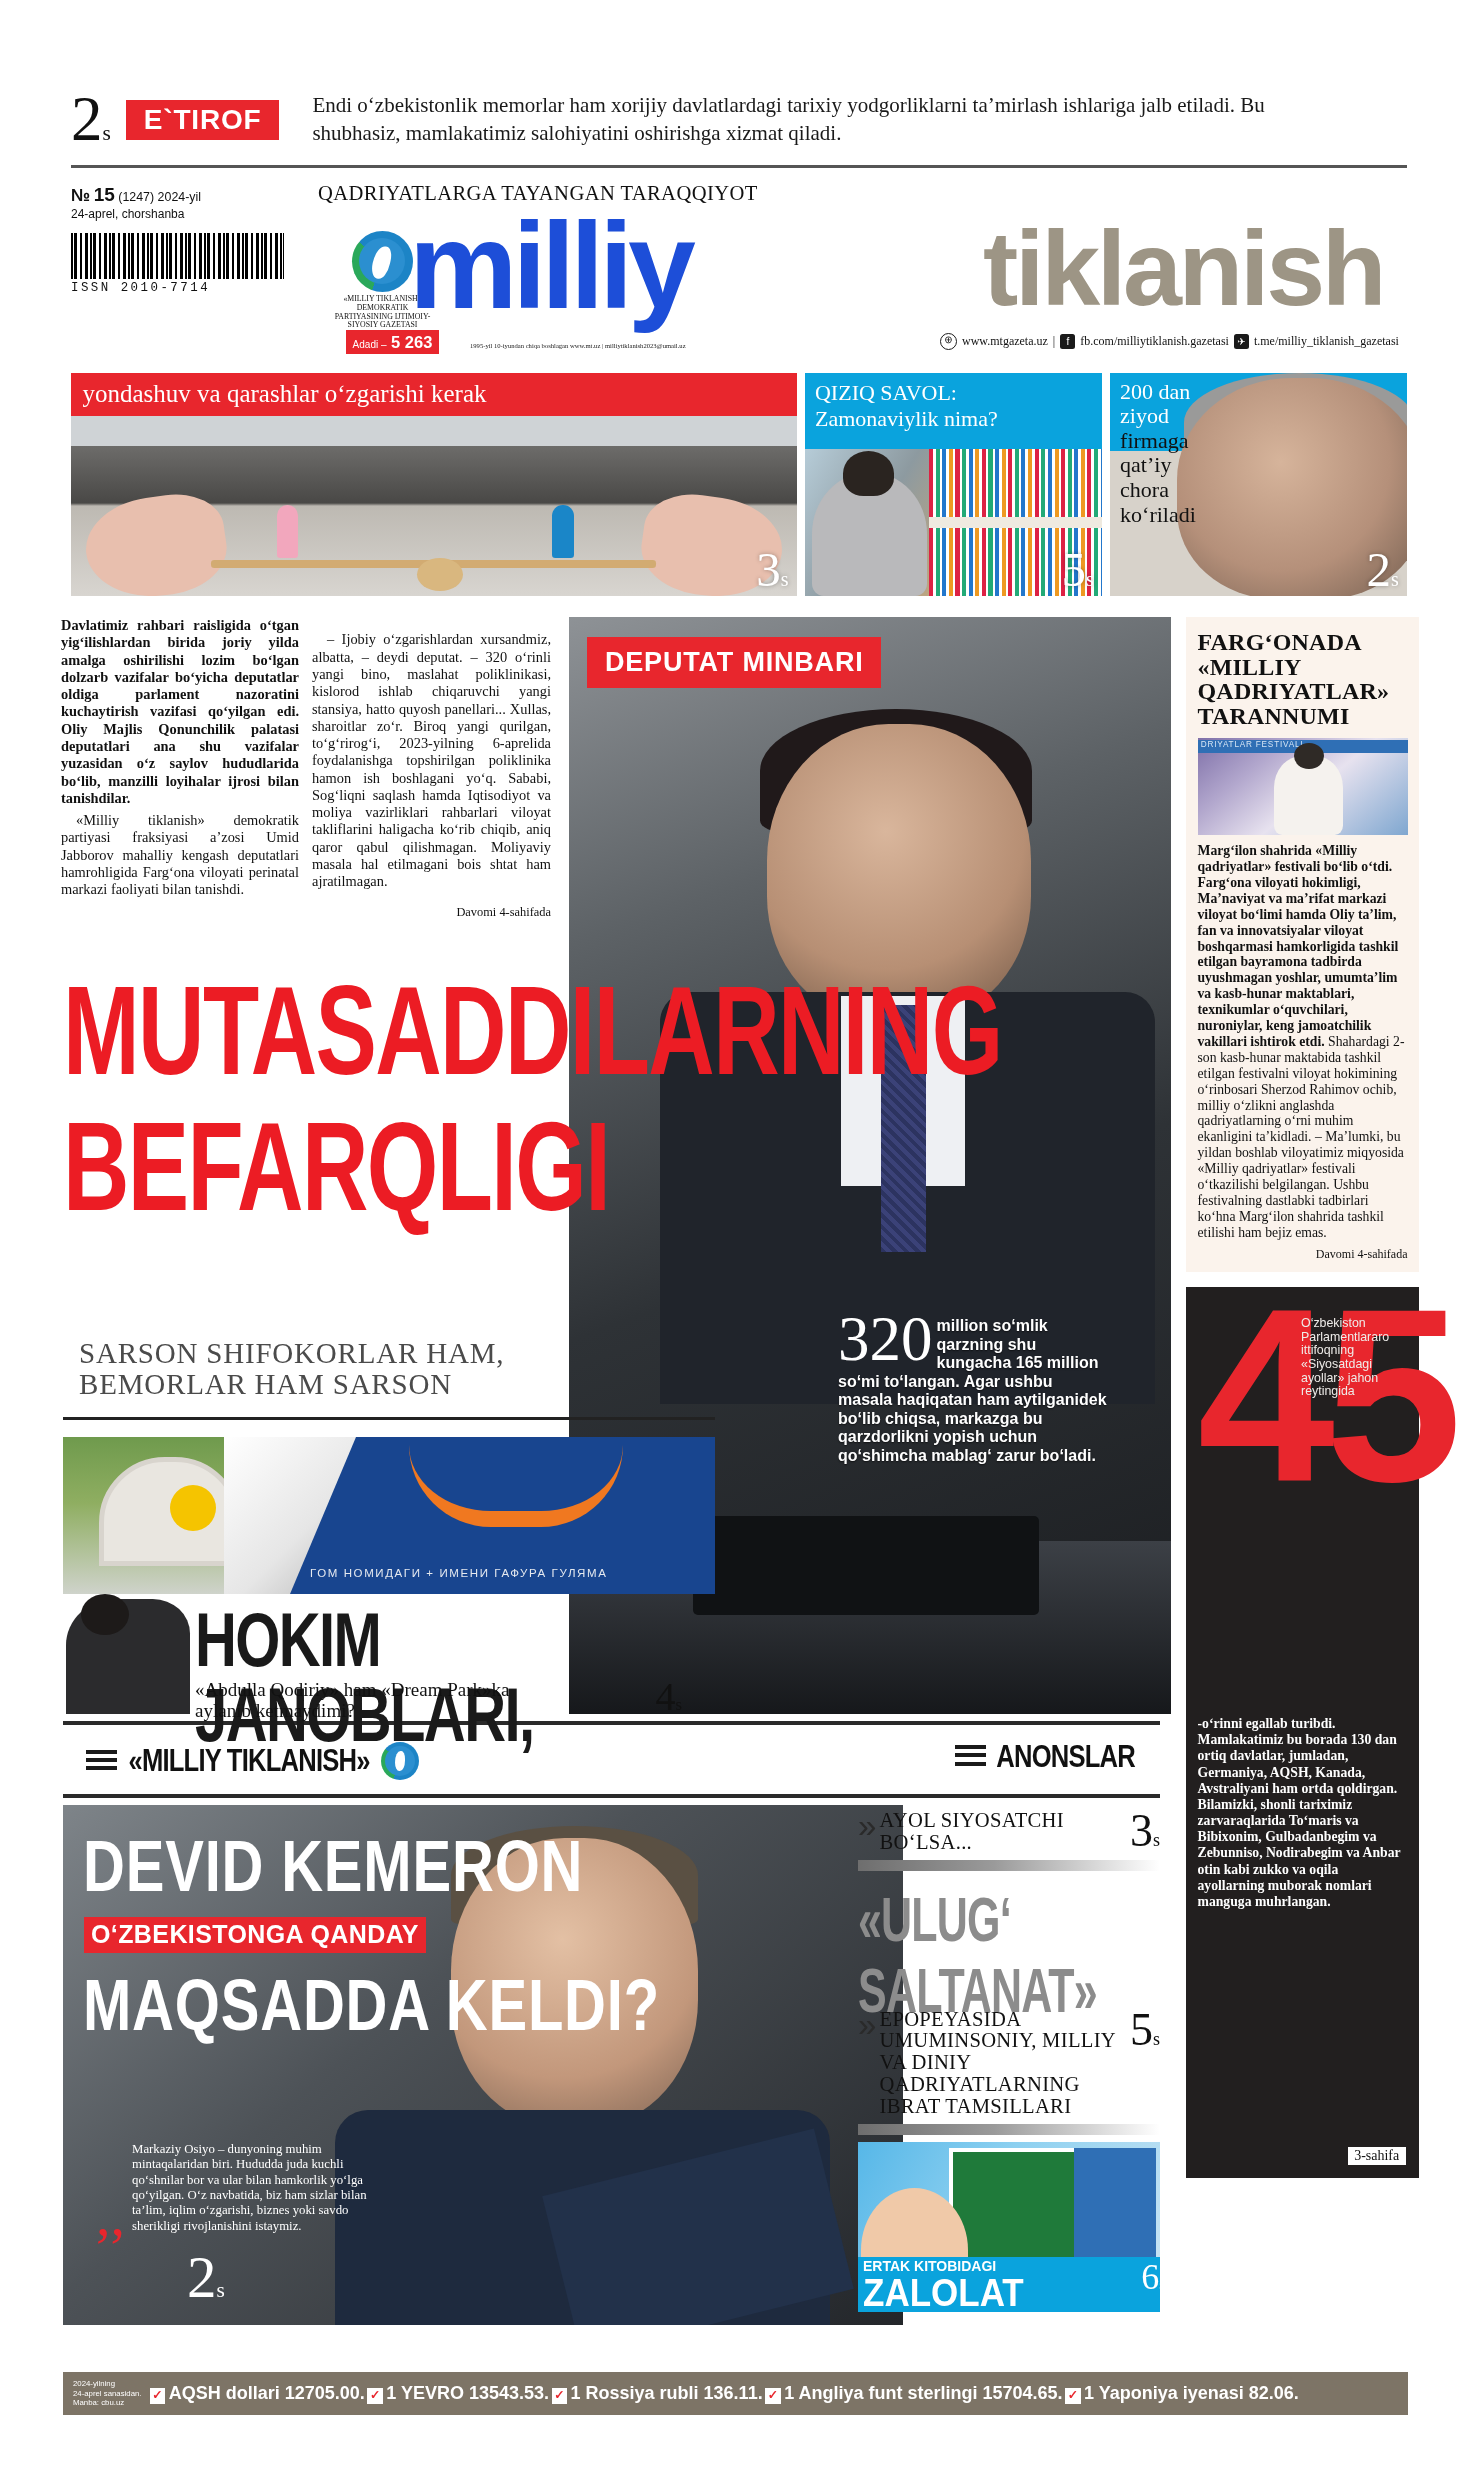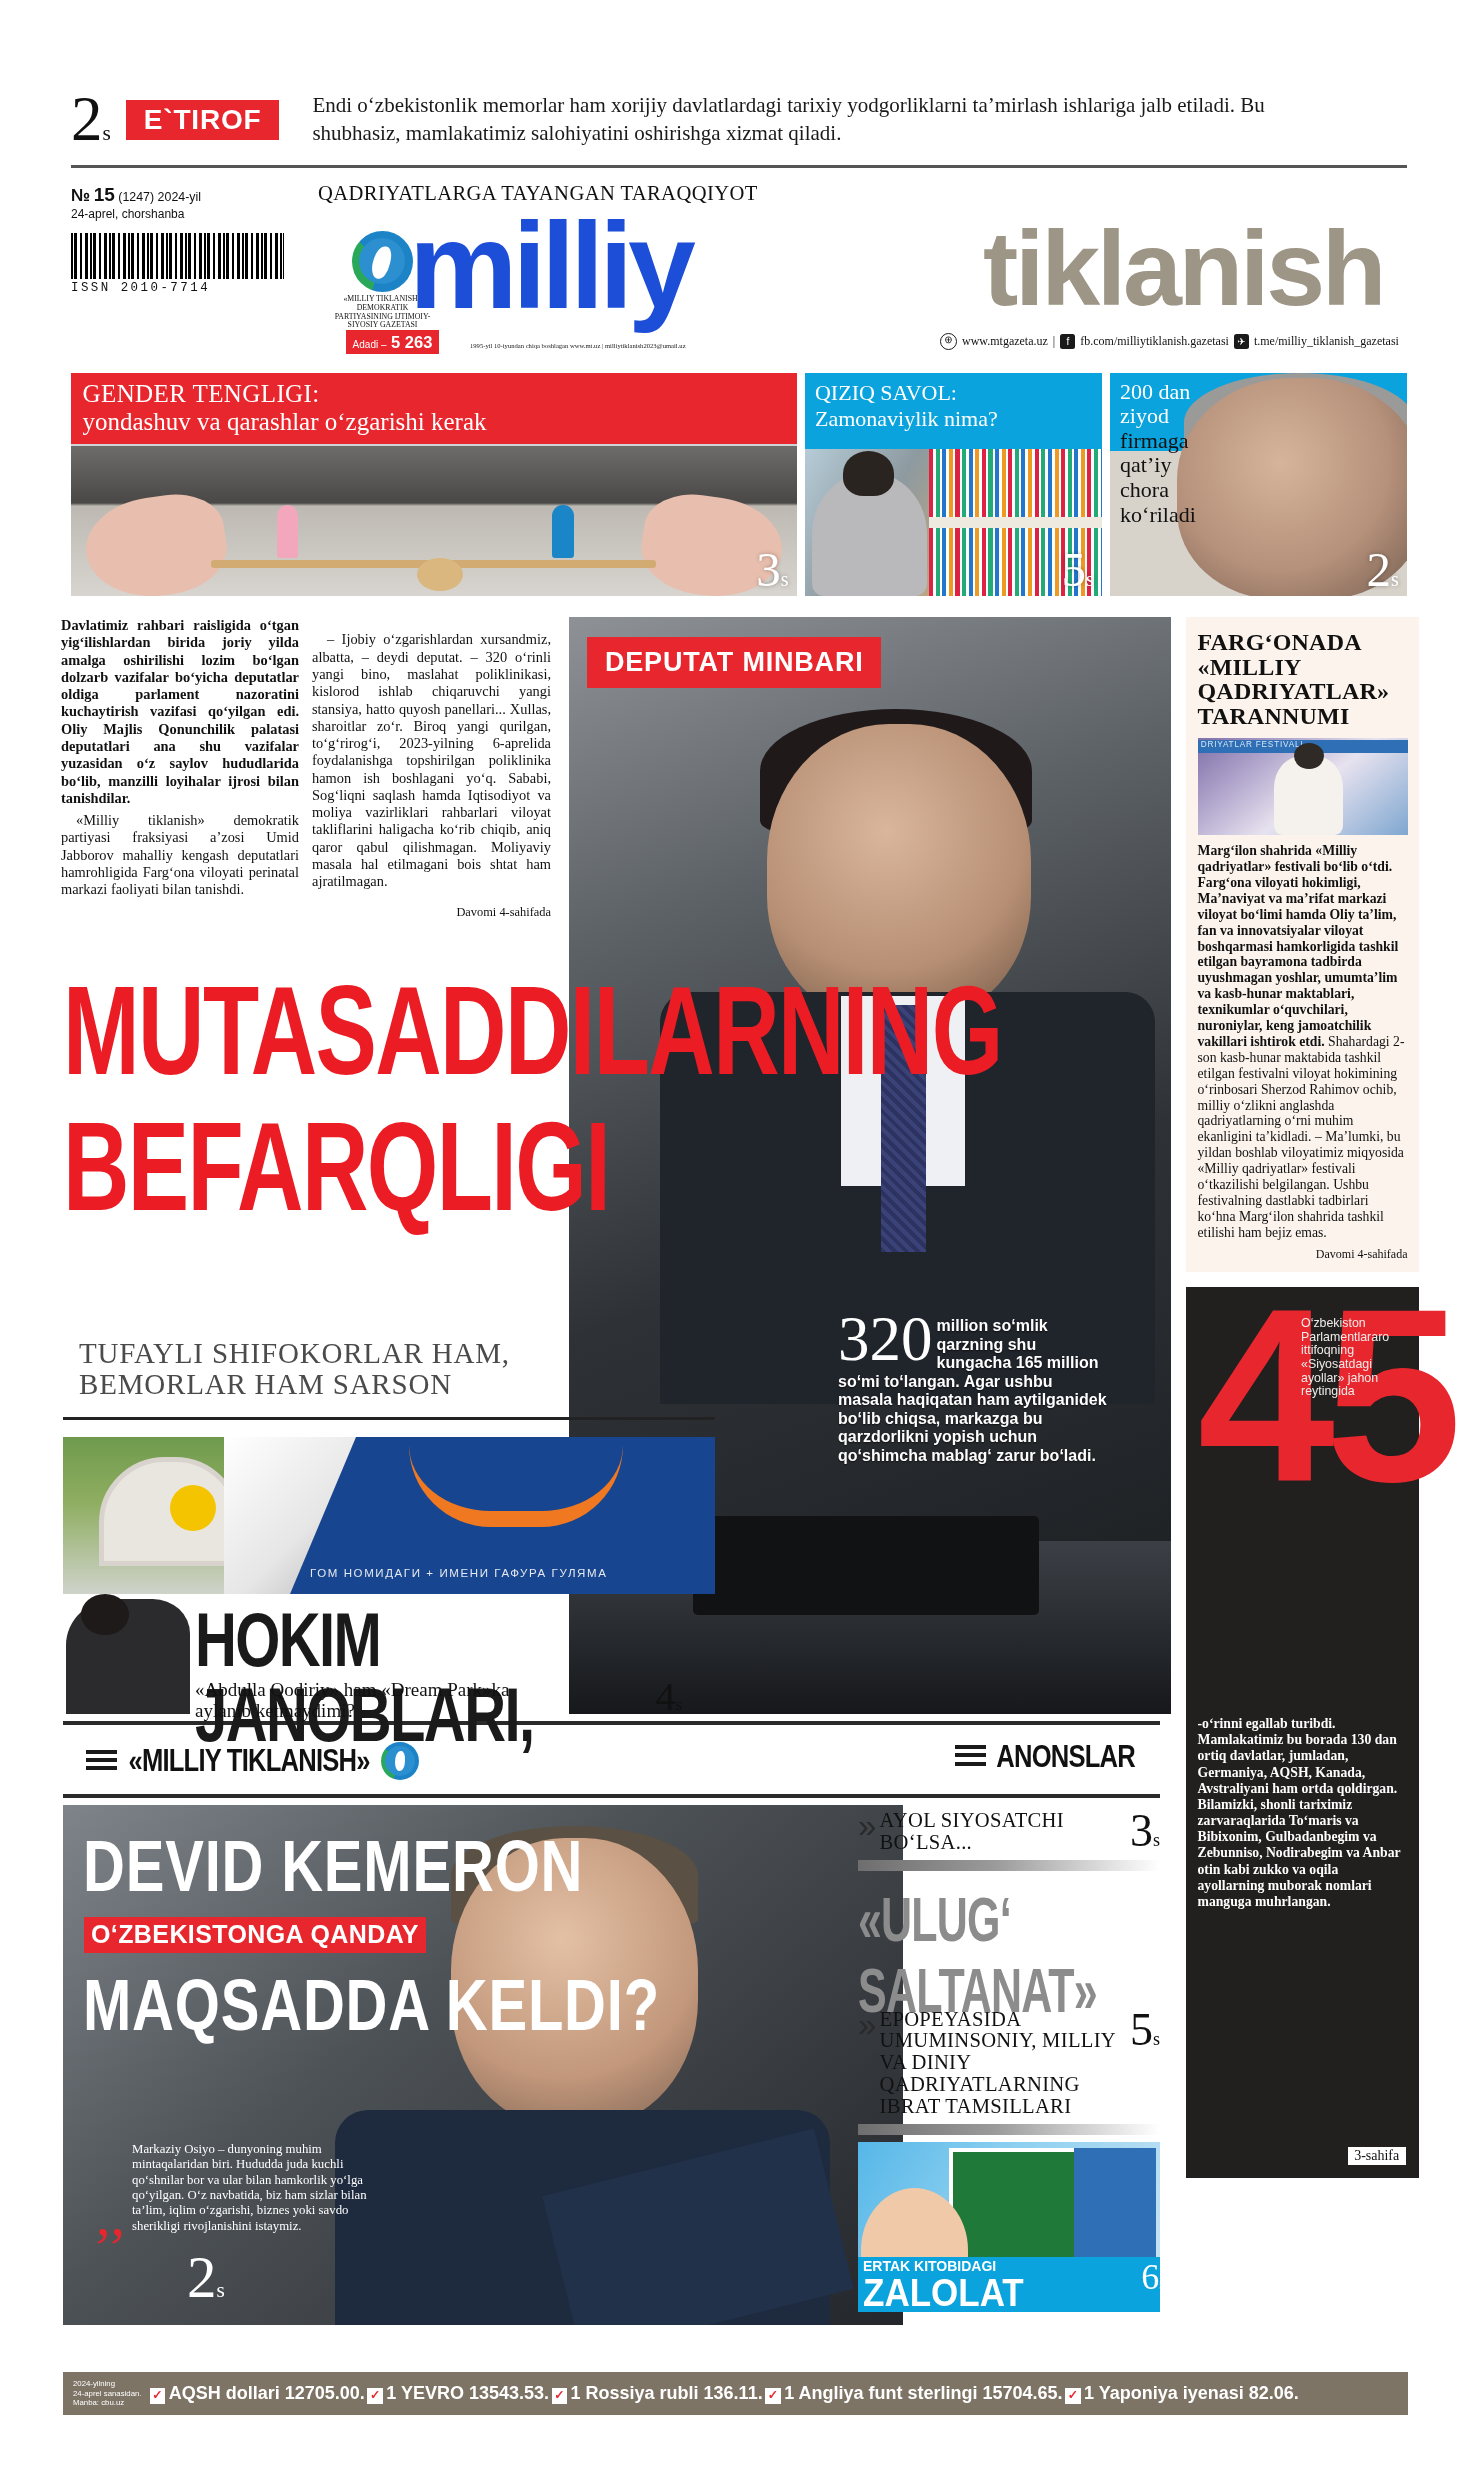"GENDER TENGLIGI:" div.l1 { html: <div>GENDER TENGLIGI:</div> -> none }
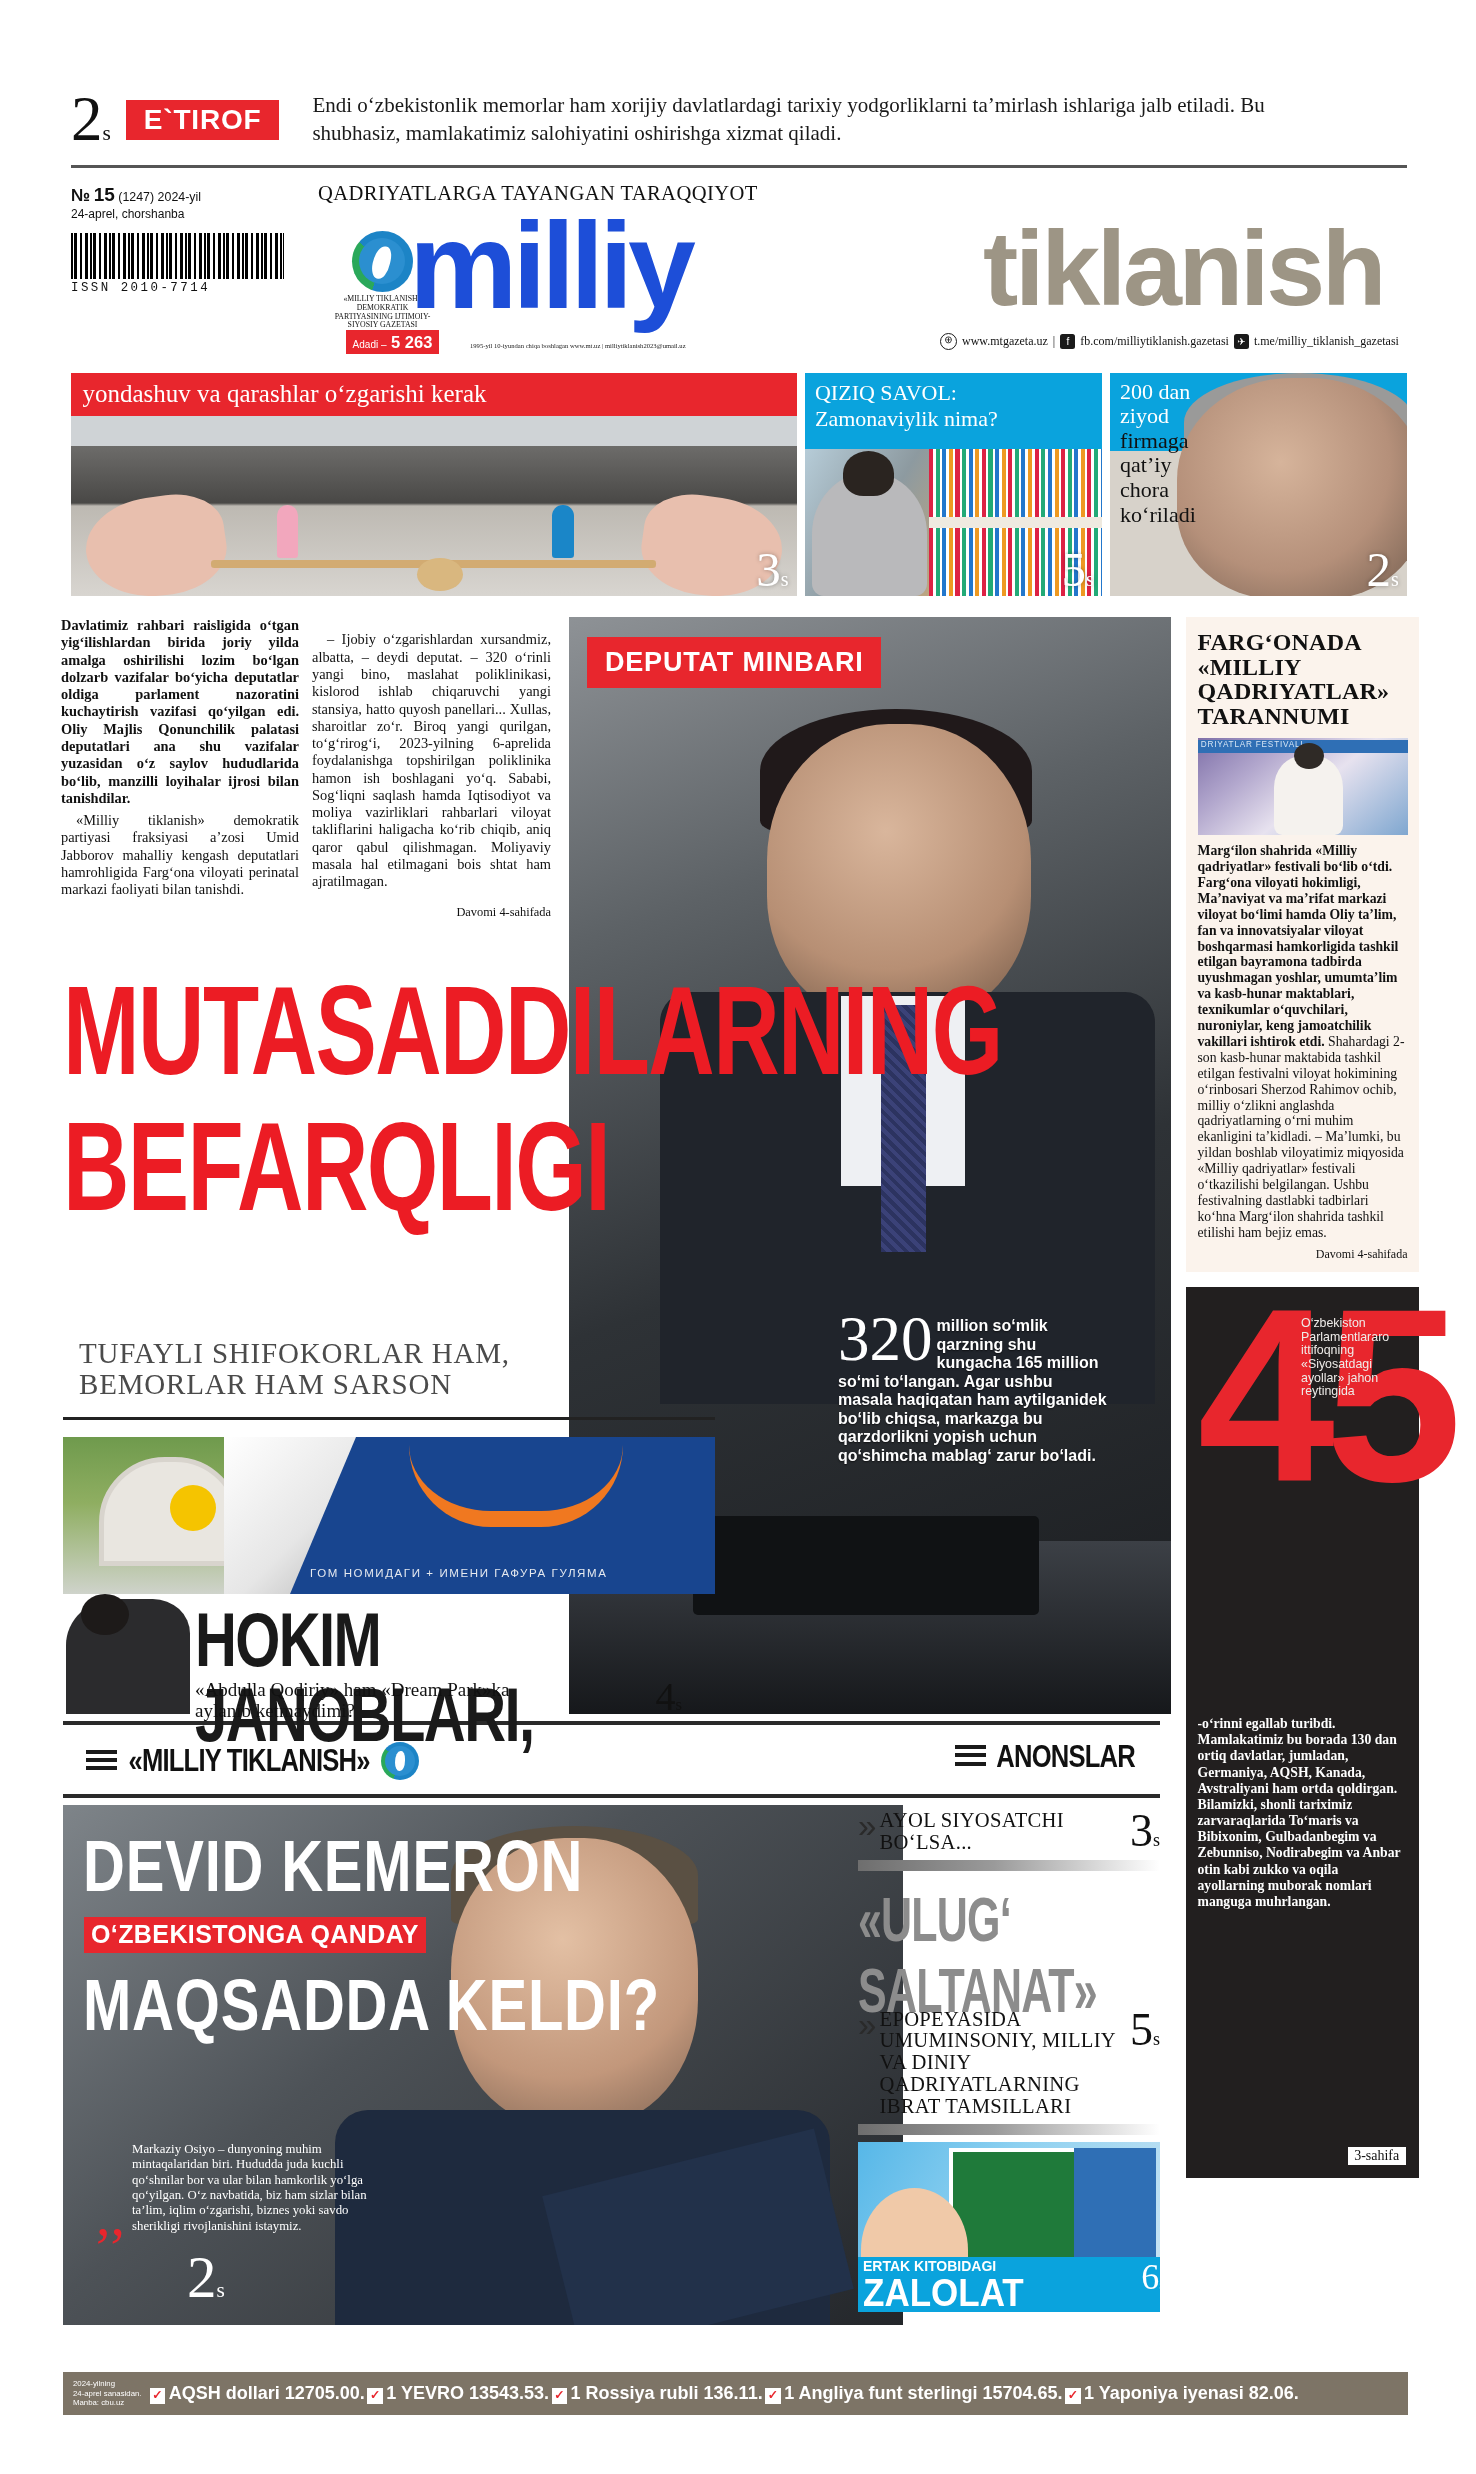"TUFAYLI SHIFOKORLAR HAM," div { text: TUFAYLI -> SARSON }
